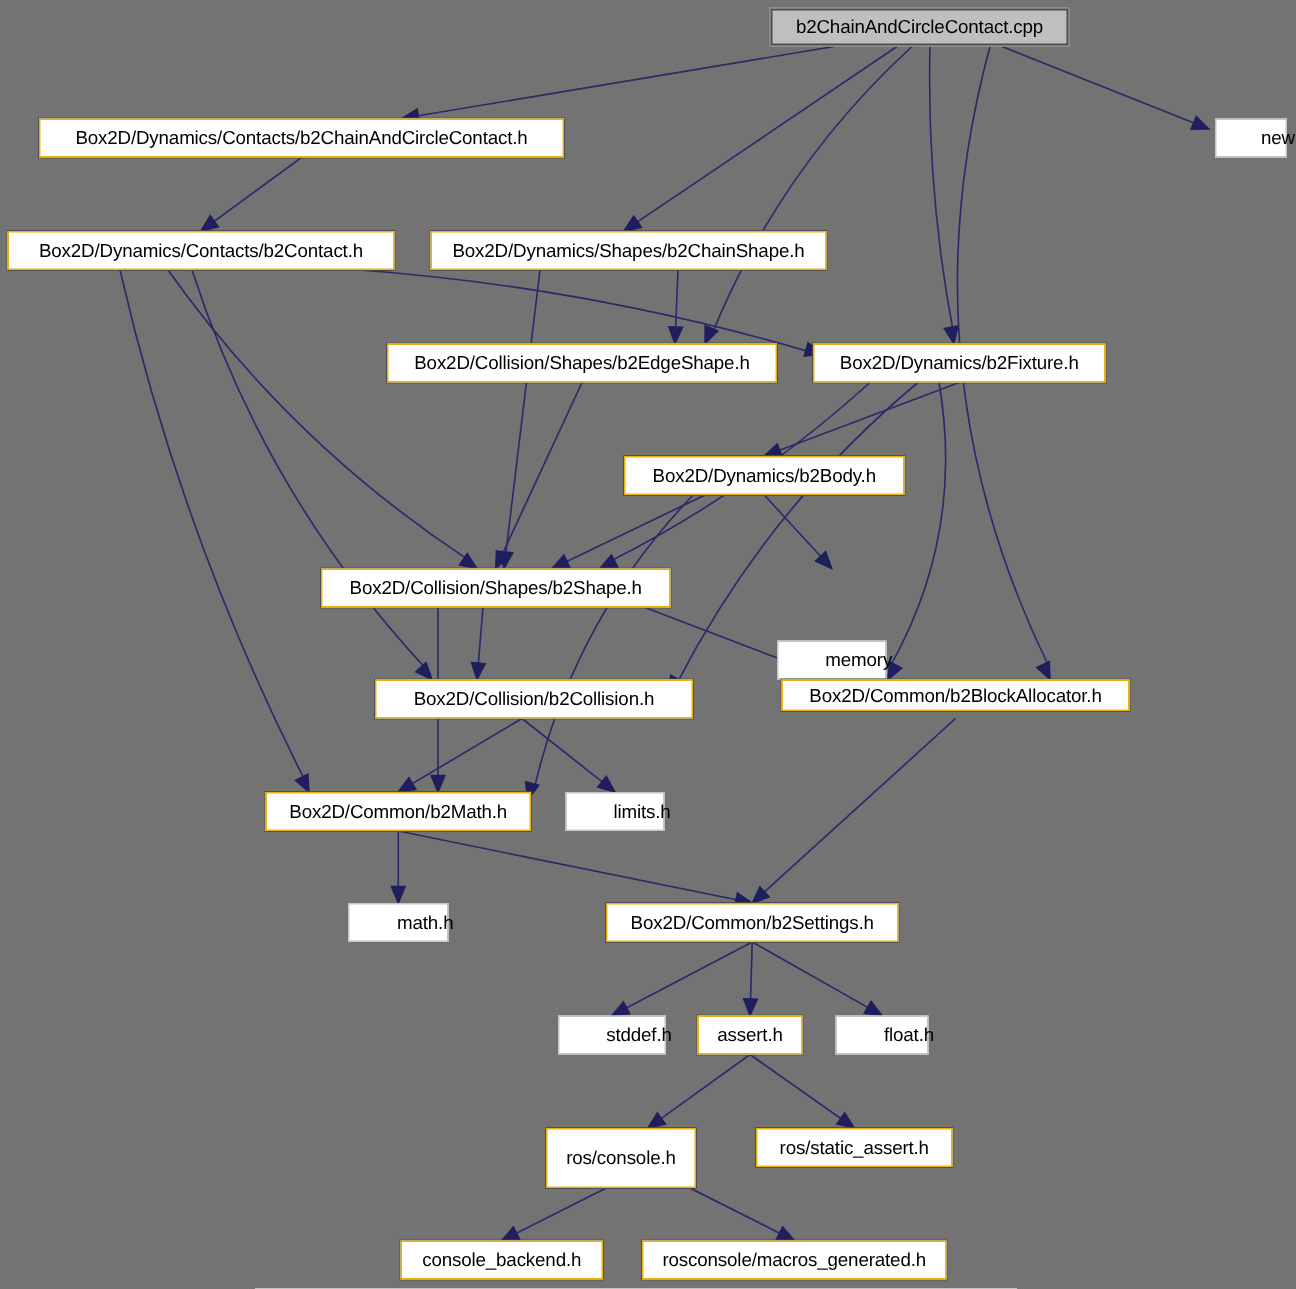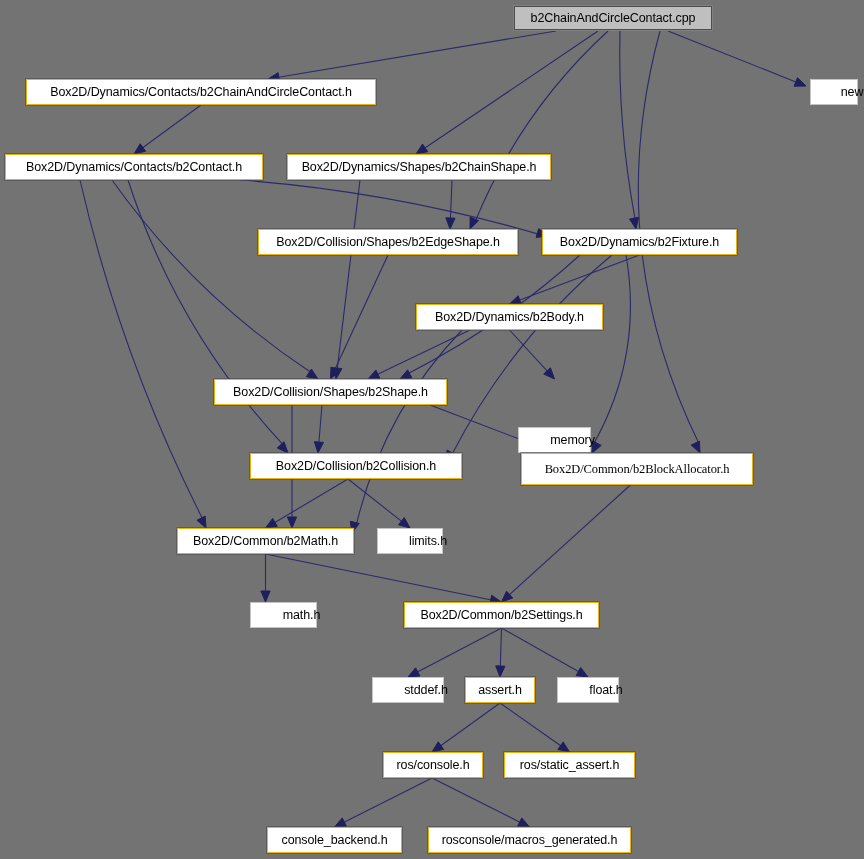"Box2D/Common/b2BlockAllocator.h" div.node { font-family: Liberation Serif, serif -> none; height: 32px -> 21px }
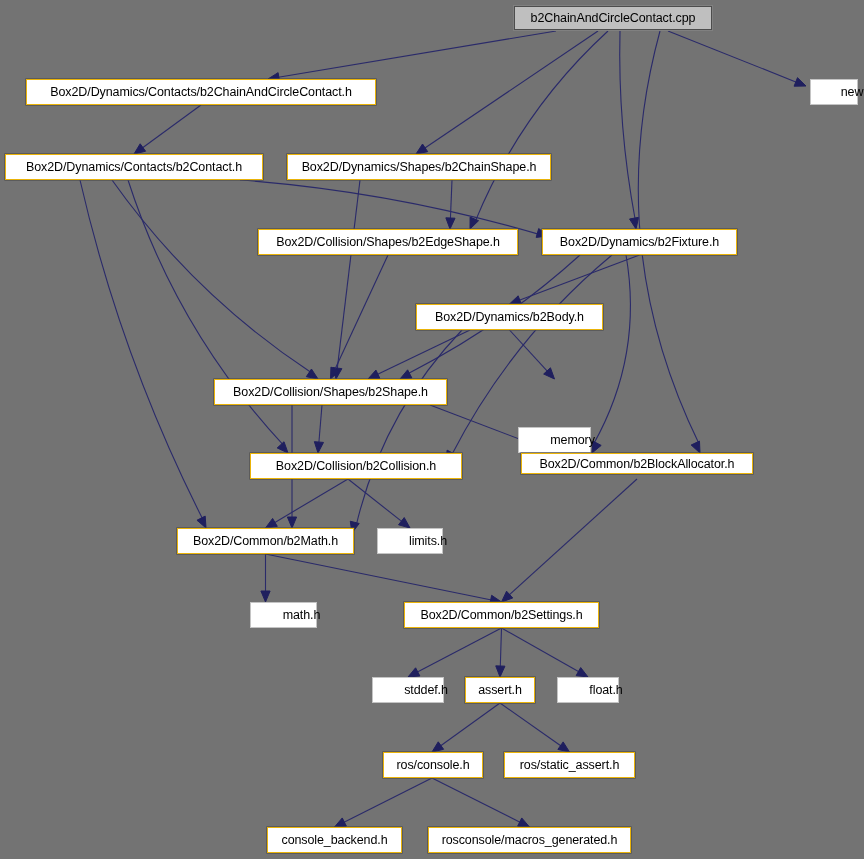"math.h" div.node { margin-left: 18px -> none }
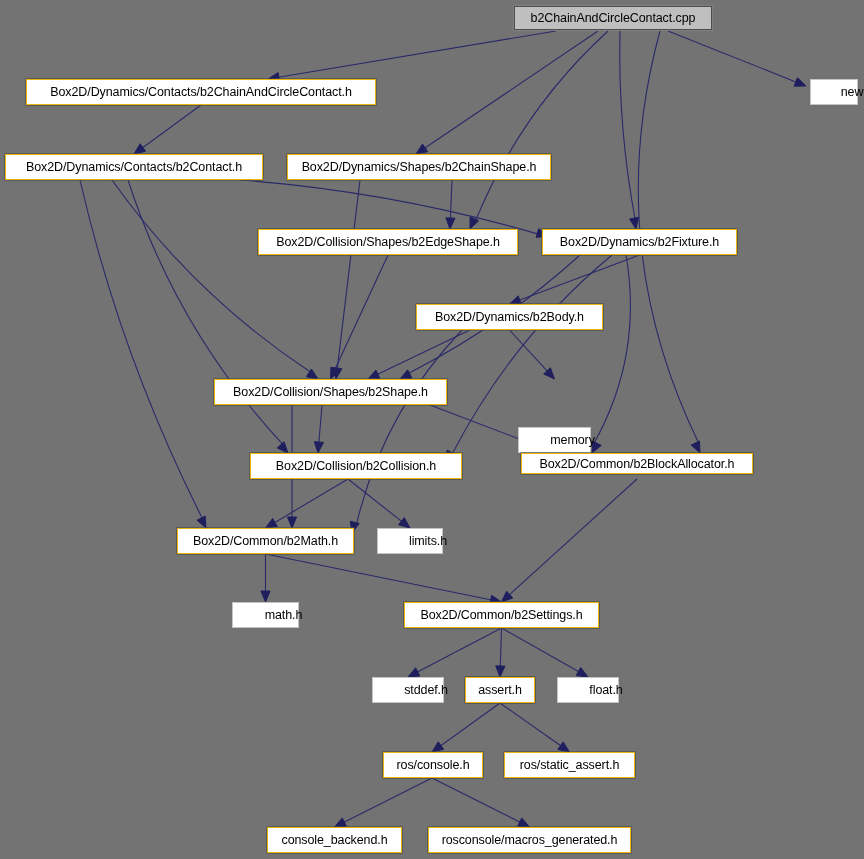"ros/console.h" div.node { height: 26px -> 40px; left: 383px -> 364px }
